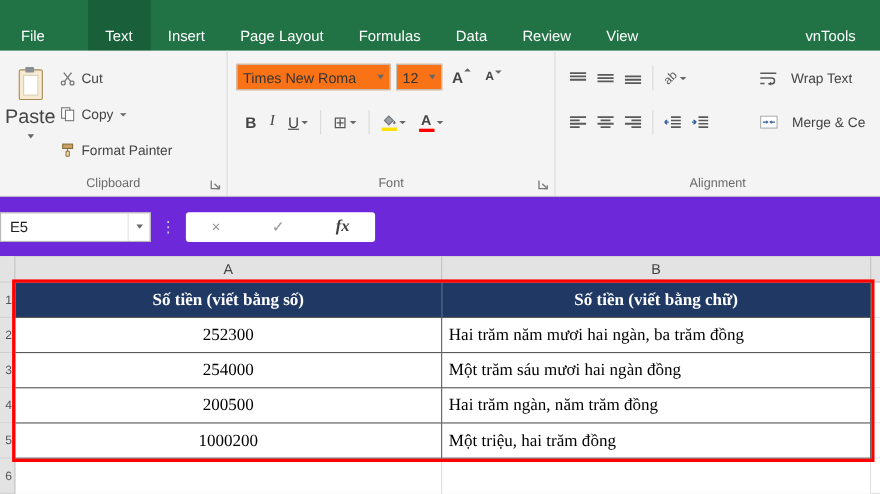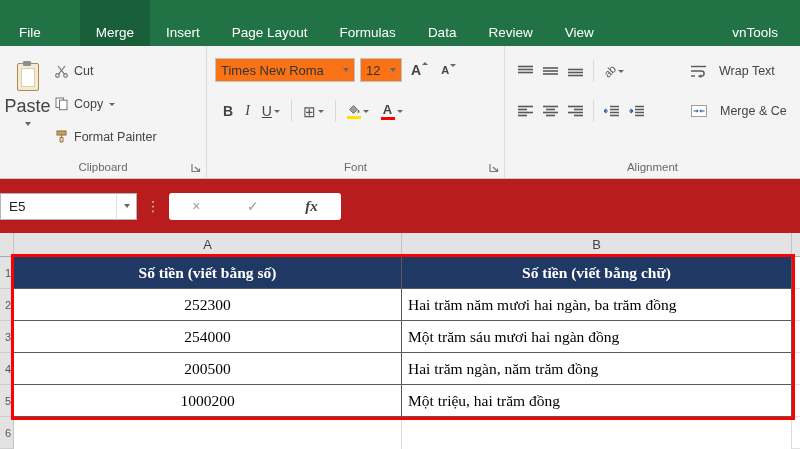"Merge" div.tab { text: Merge -> Text }
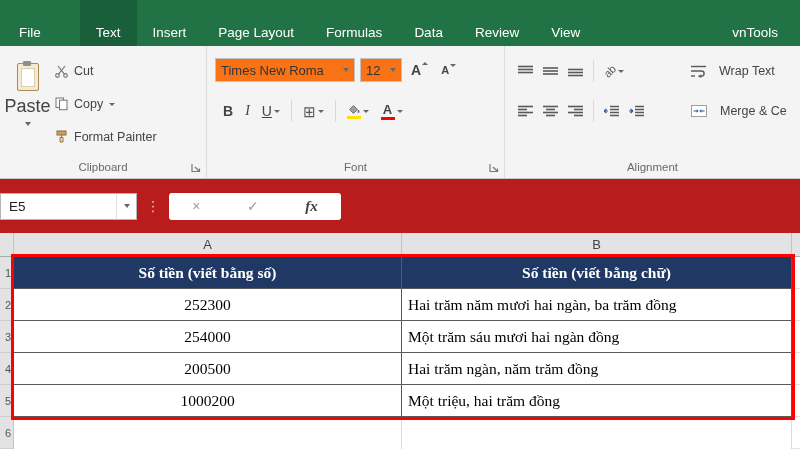"E5" .midband { background: #b91c1c -> #6d28d9 }
